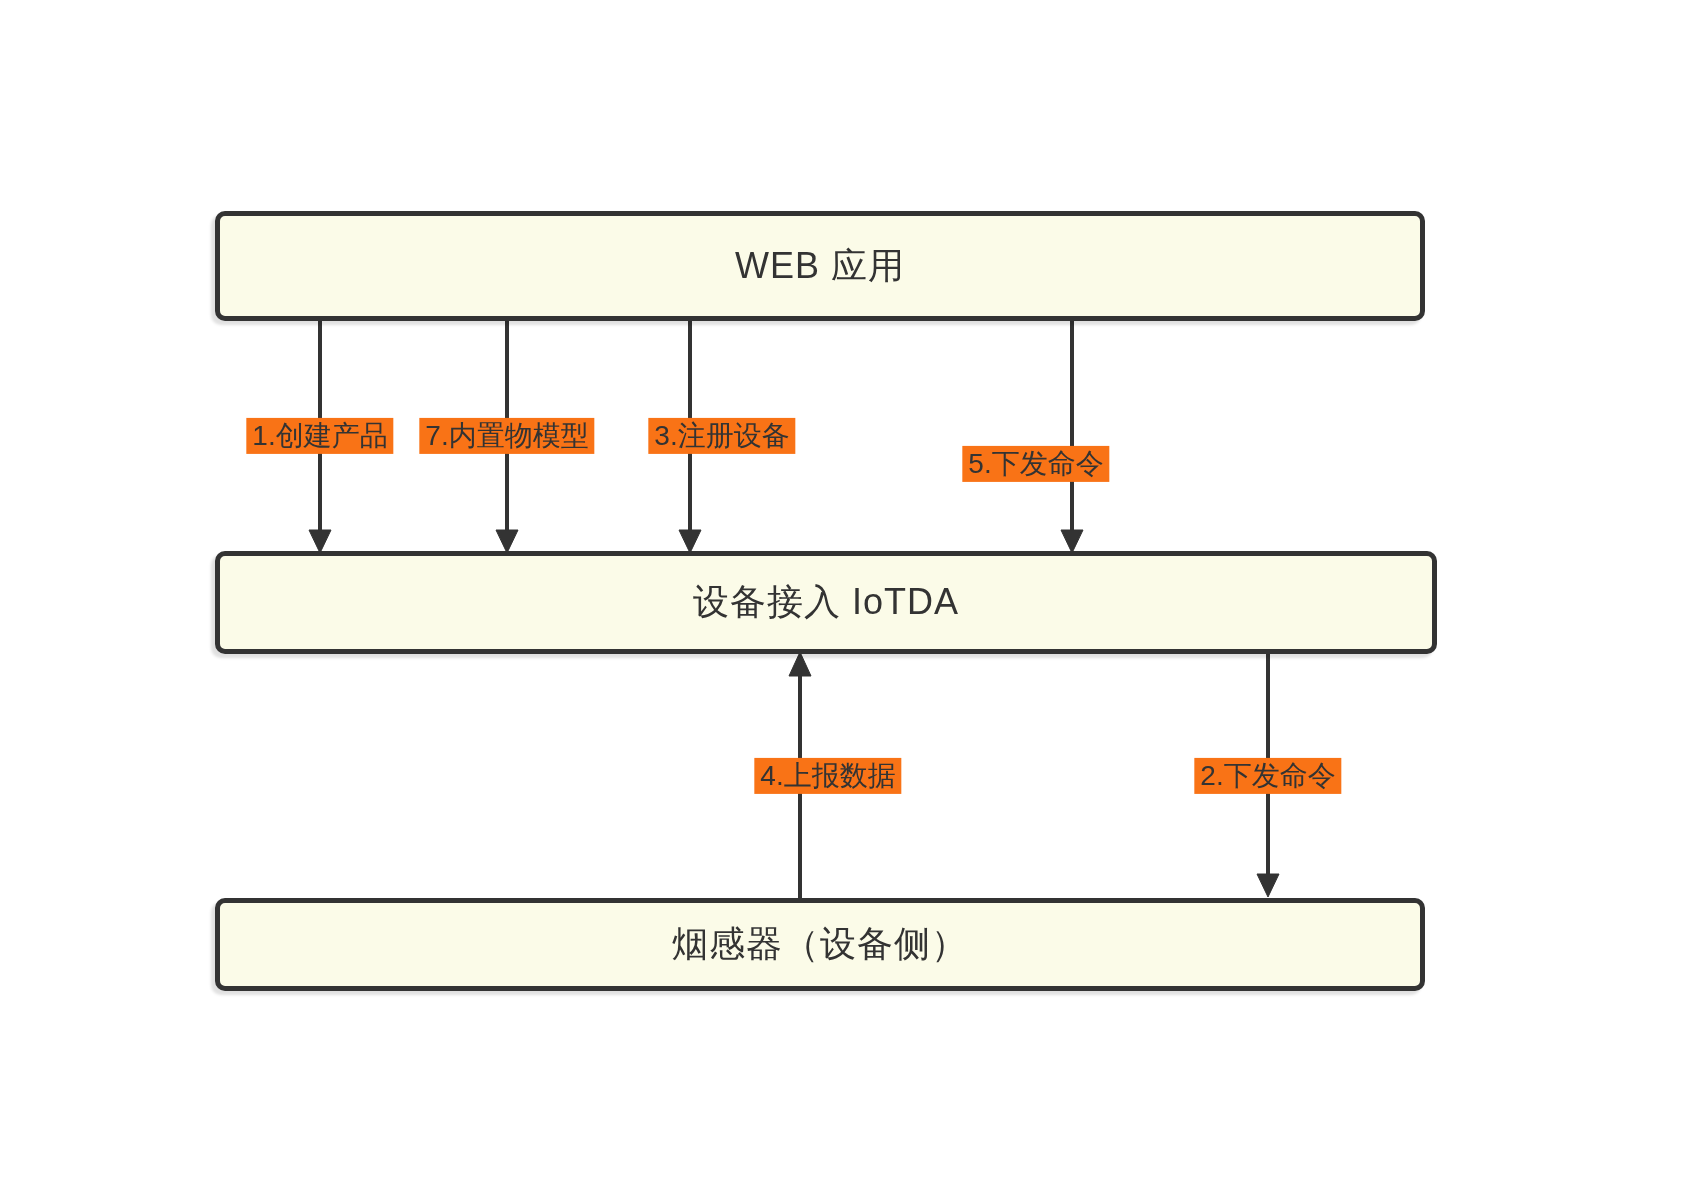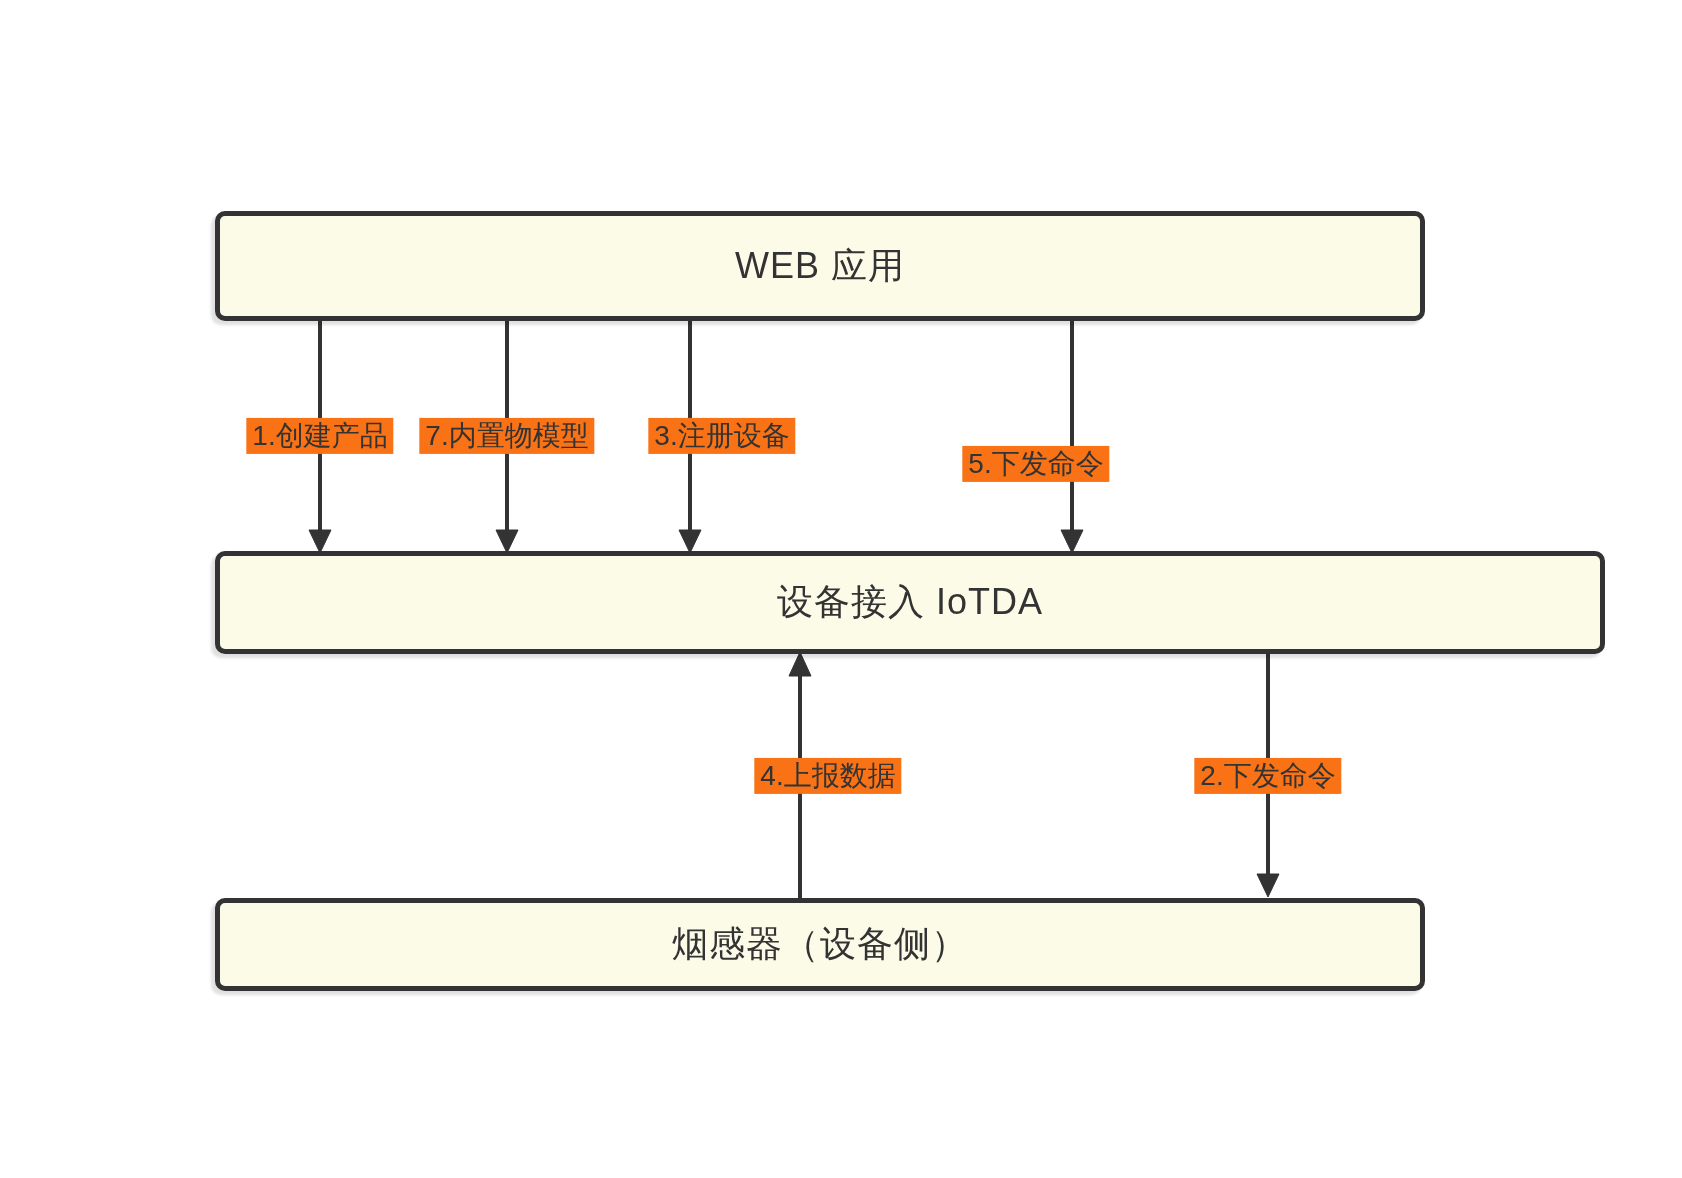"设备接入 IoTDA" #node-iotda { width: 1390px -> 1222px }
